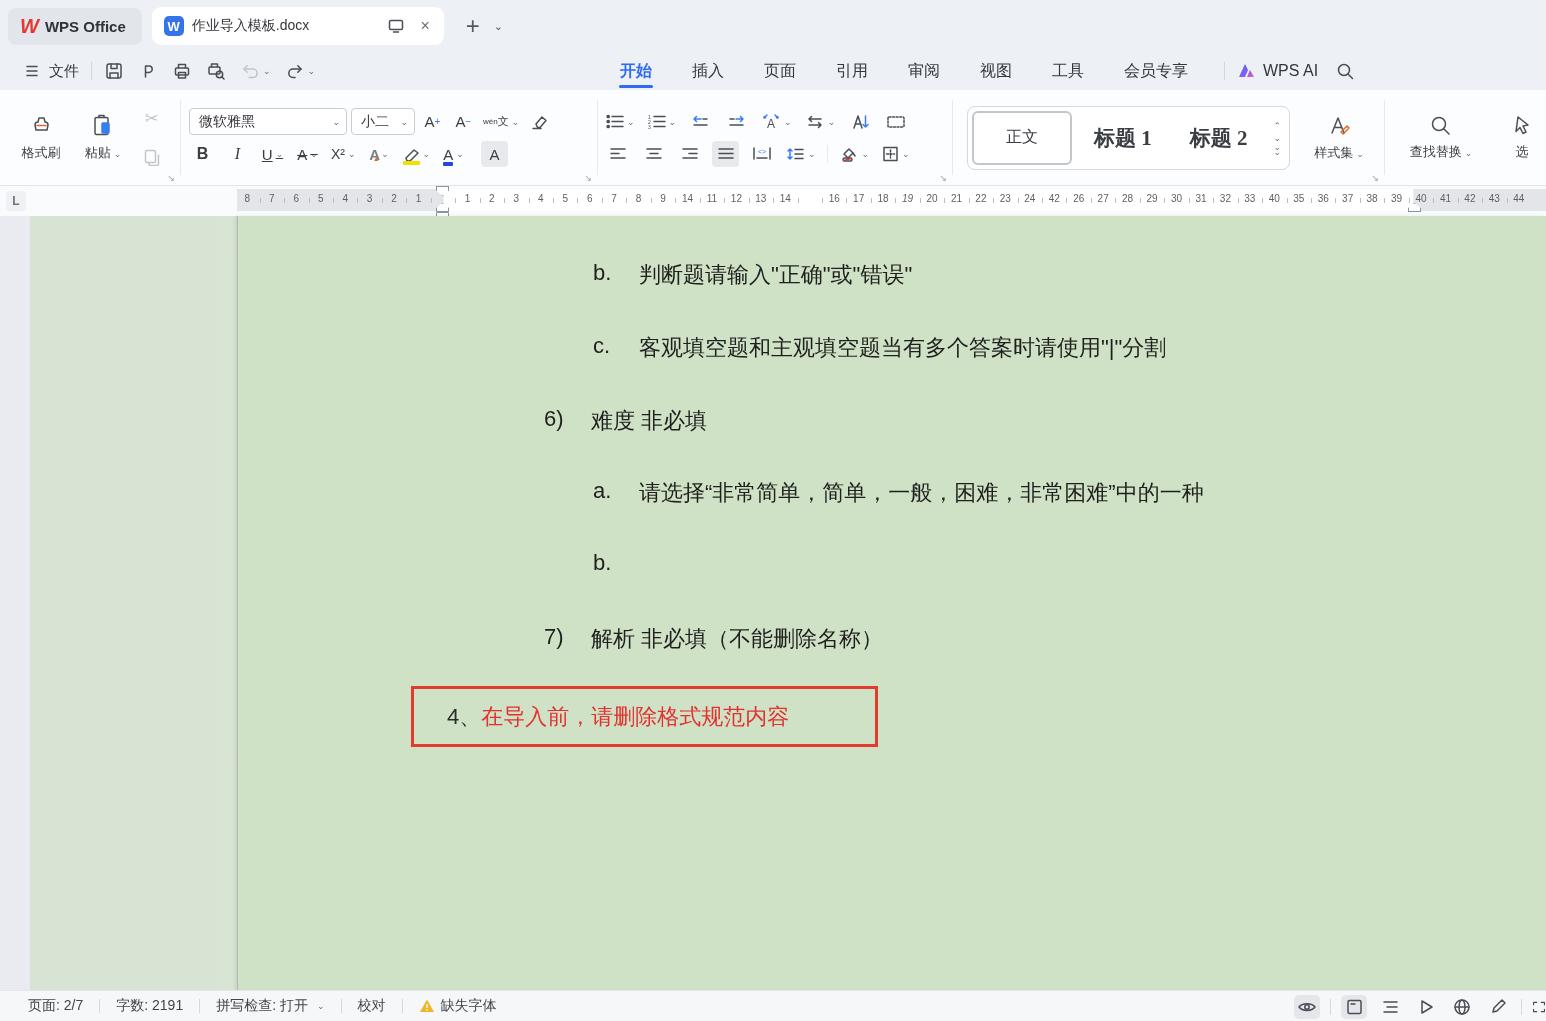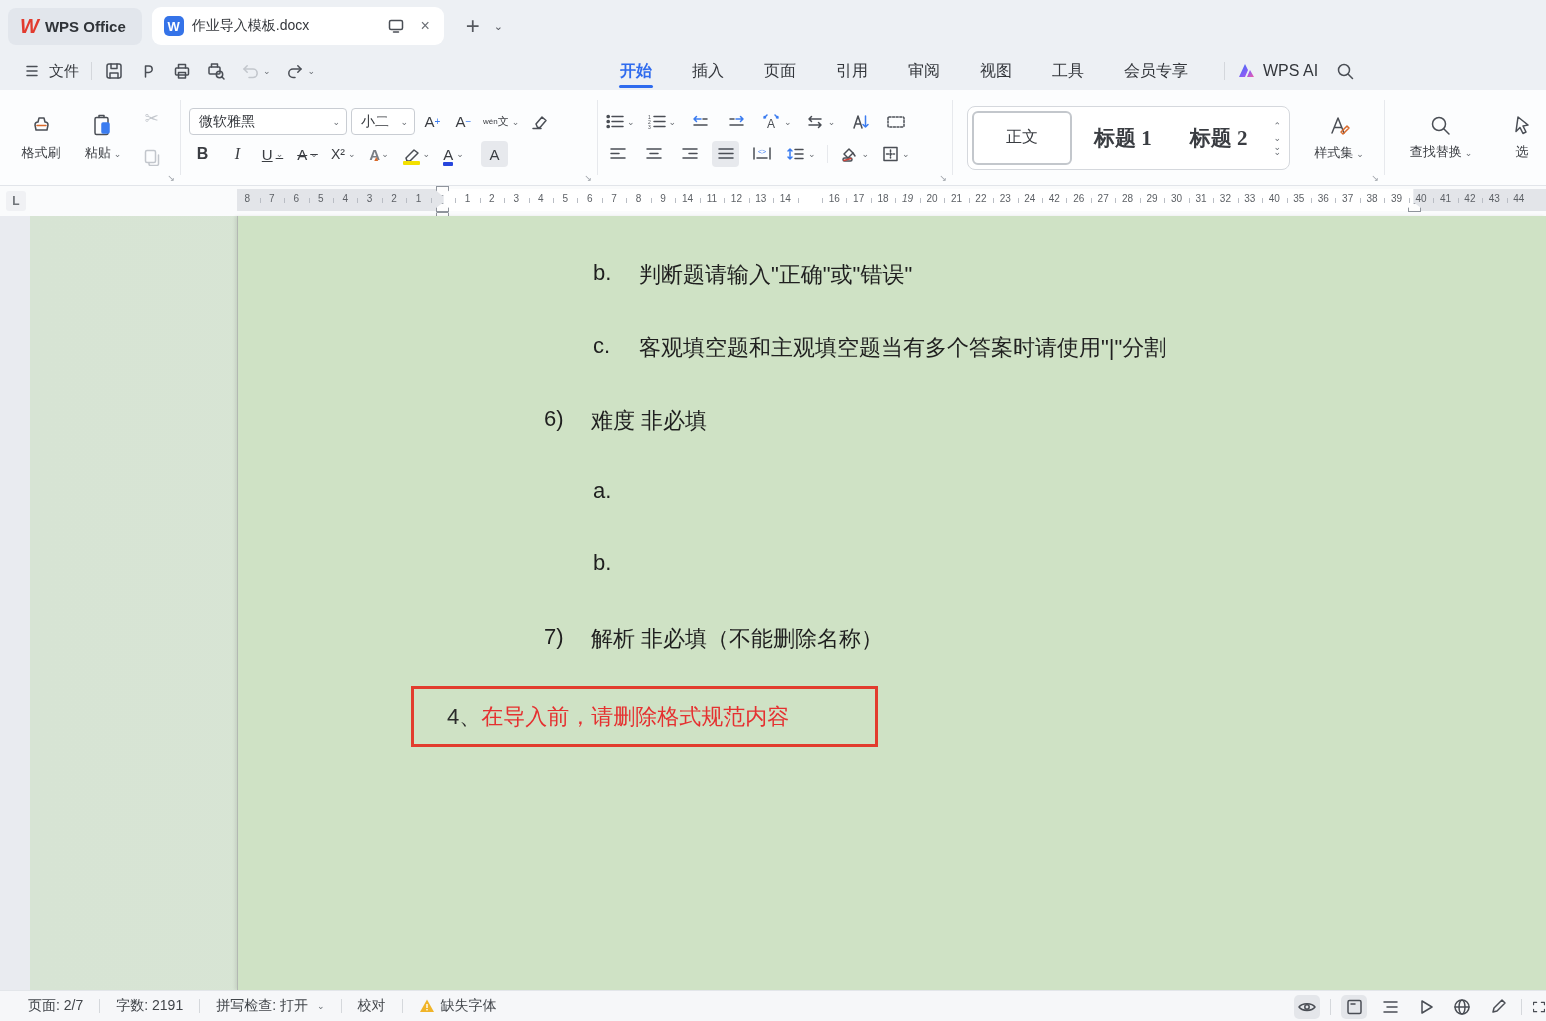"请选择“非常简单，简单，一般，困难，非常困难”中的一种" span.tx { html: none -> <span>请选择“非常简单，简单，一般，困难，非常困难”中的一种</span> }
